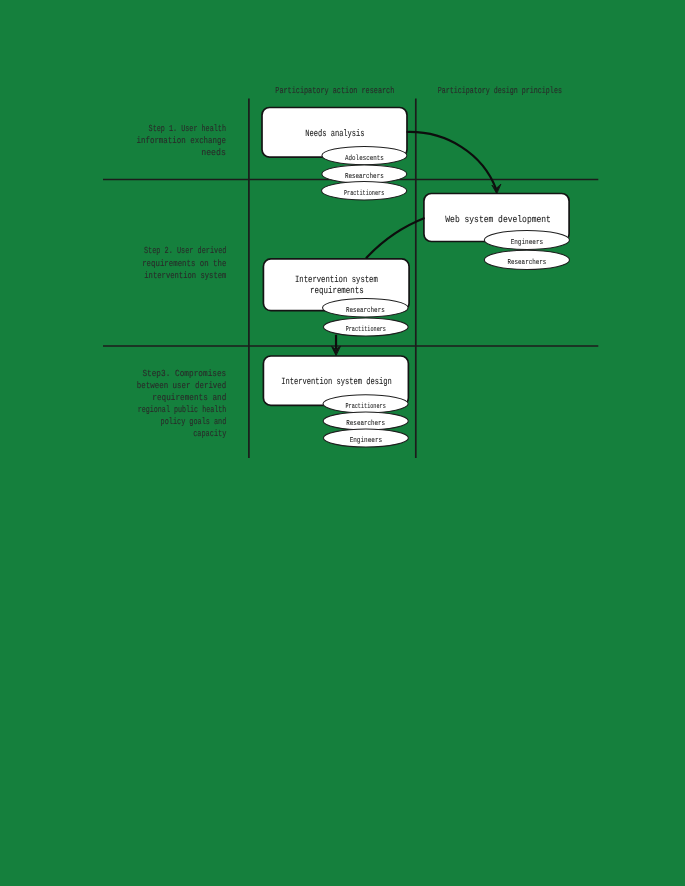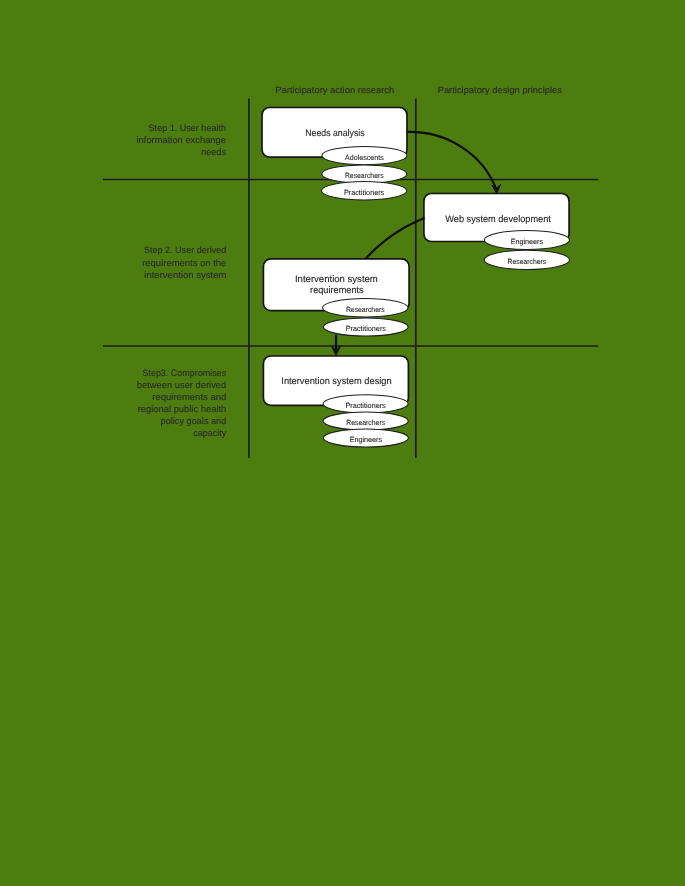"Participatory action research" #stage { background: #4d7c0f -> #15803d; font-family: none -> Liberation Mono, monospace }
